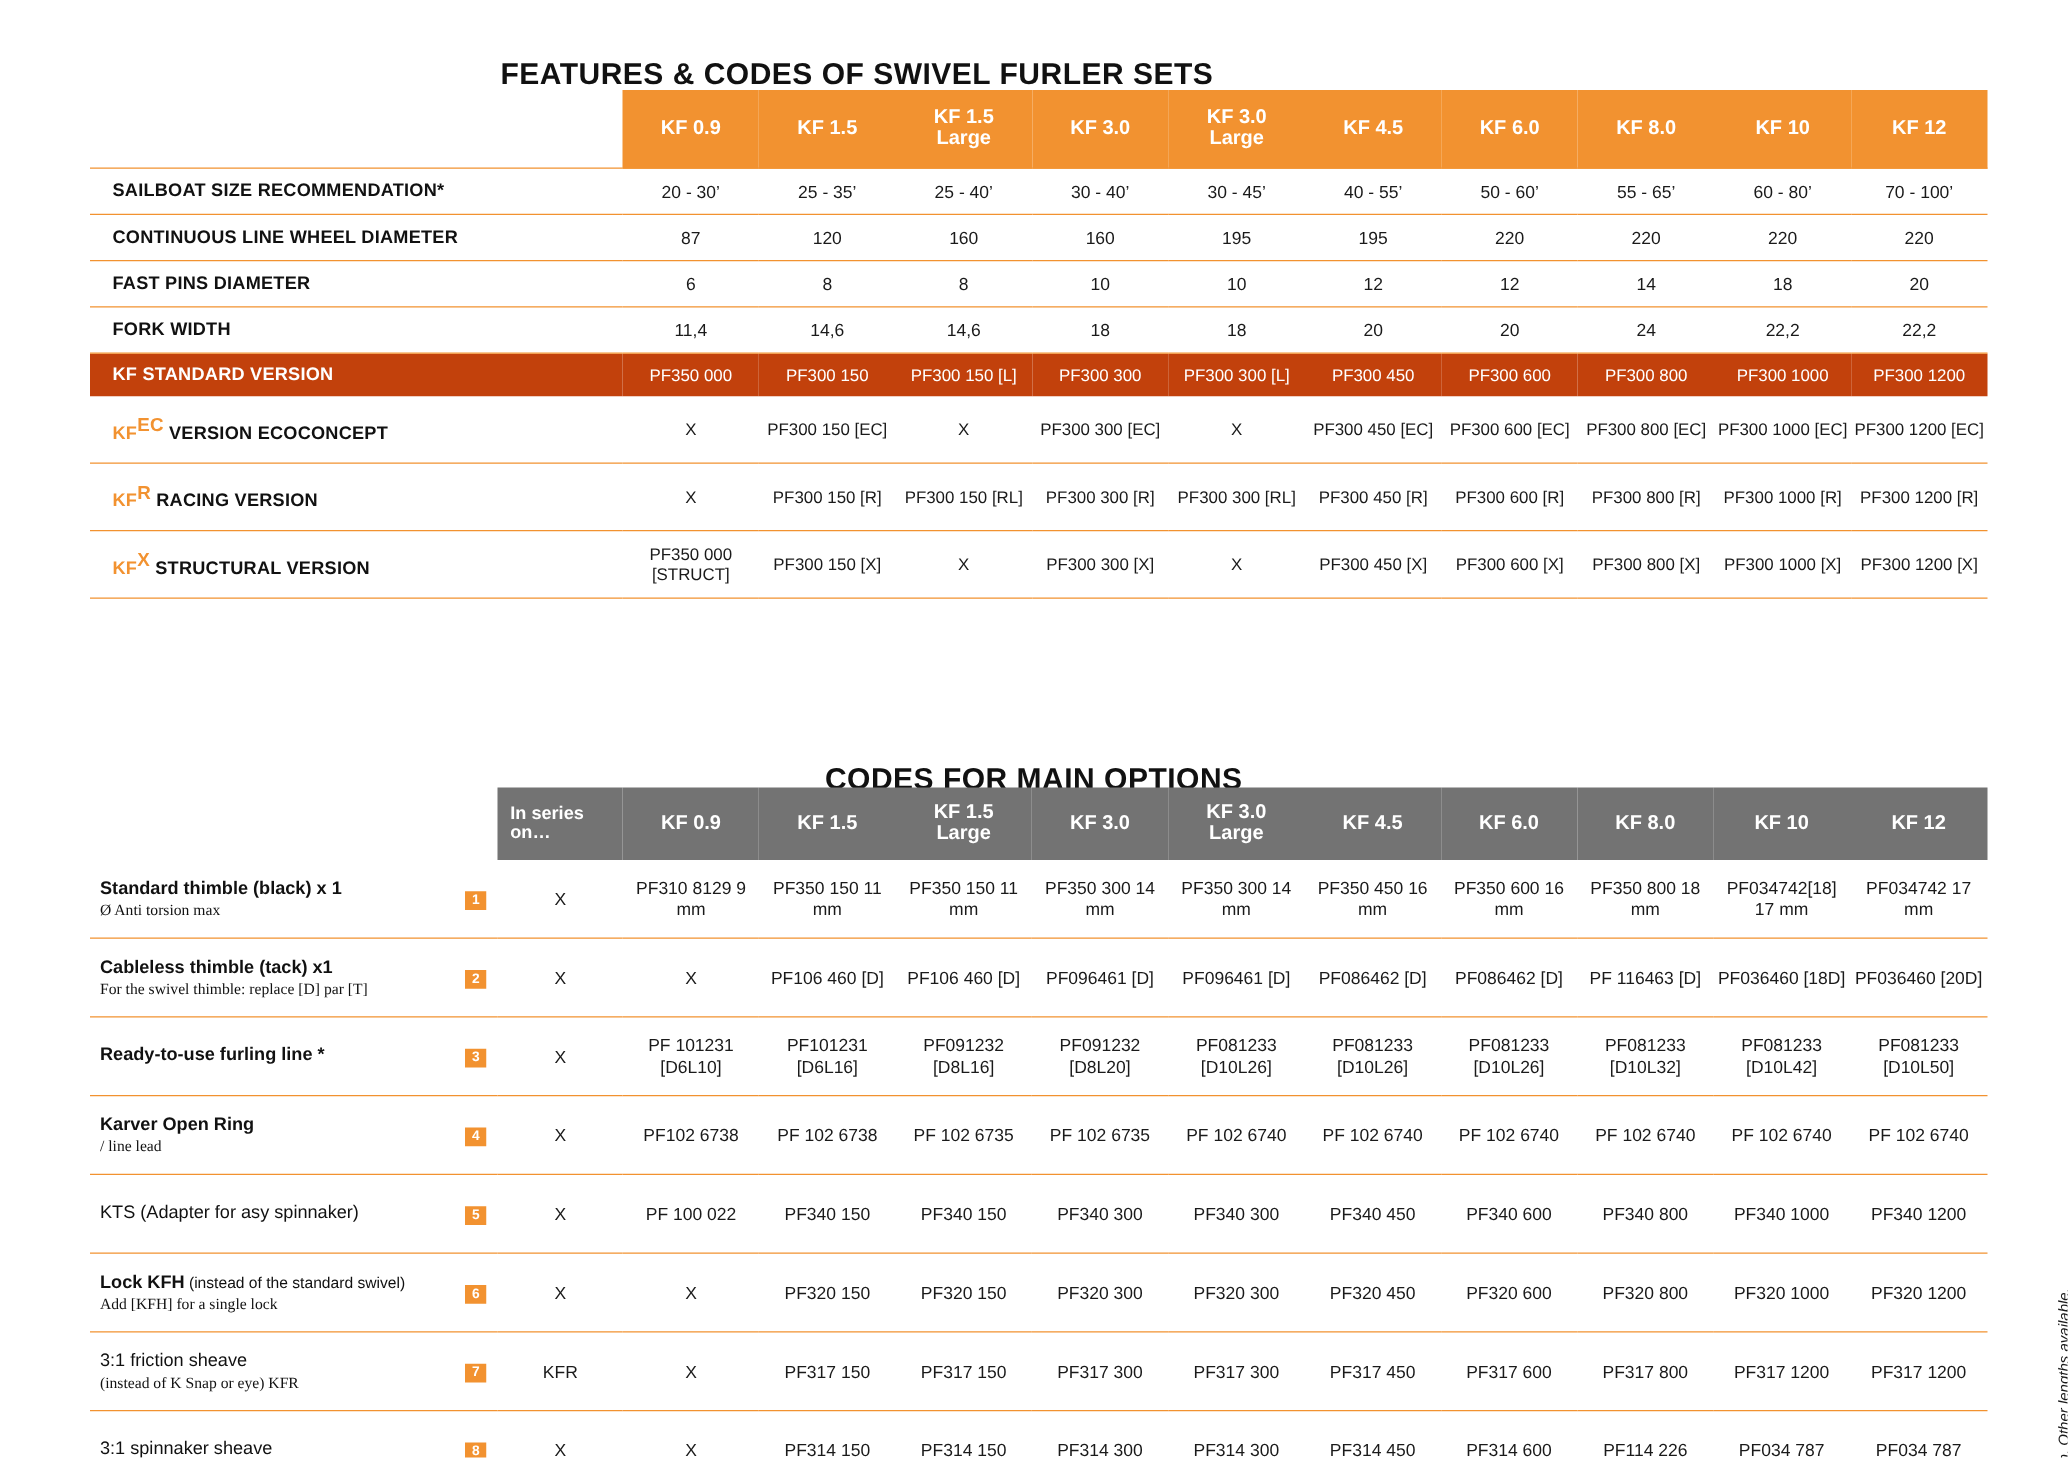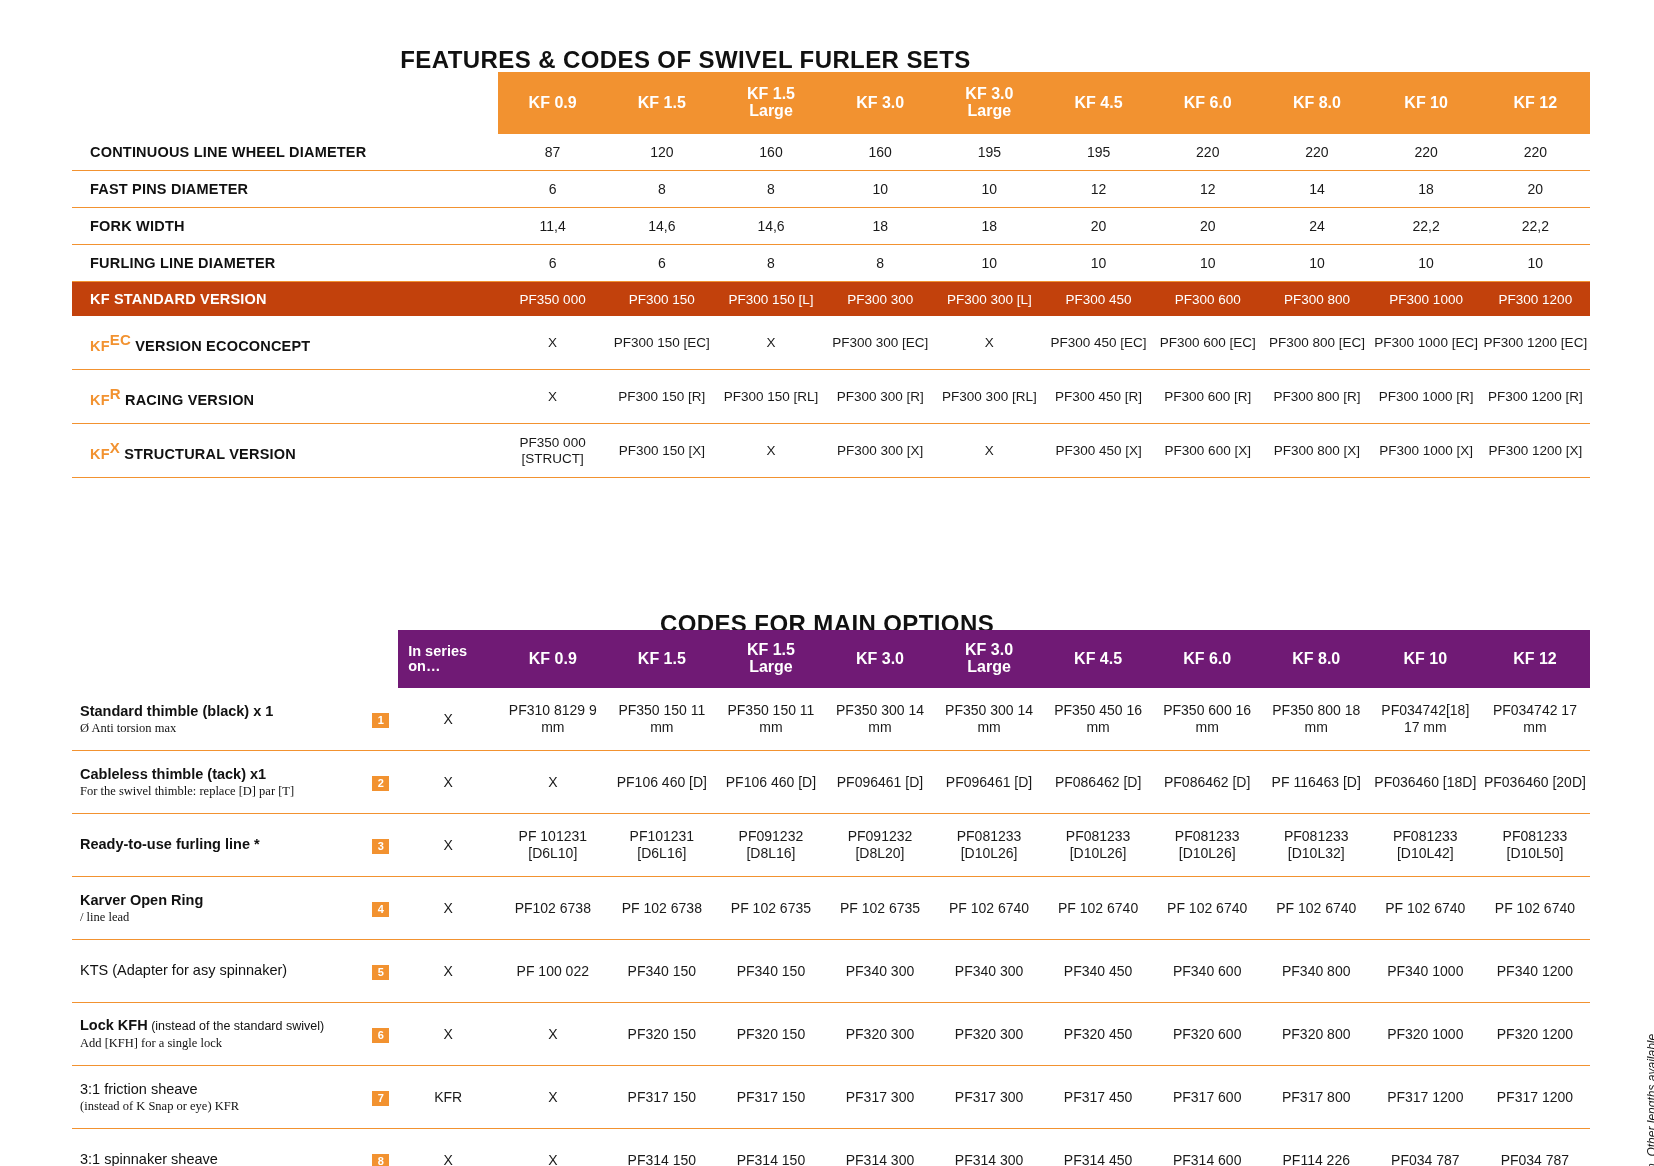"SAILBOAT SIZE RECOMMENDATION*" tr.r-line { html: none -> <tr> <td>SAILBOAT SIZE RECOMMENDATION*</td> <td>20 - 30’</td> <td>25 - 35’</td> <td>25 - 40’</td> <td>30 - 40’</td> <td>30 - 45’</td> <td>40 - 55’</td> <td>50 - 60’</td> <td>55 - 65’</td> <td>60 - 80’</td> <td>70 - 100’</td> </tr> }
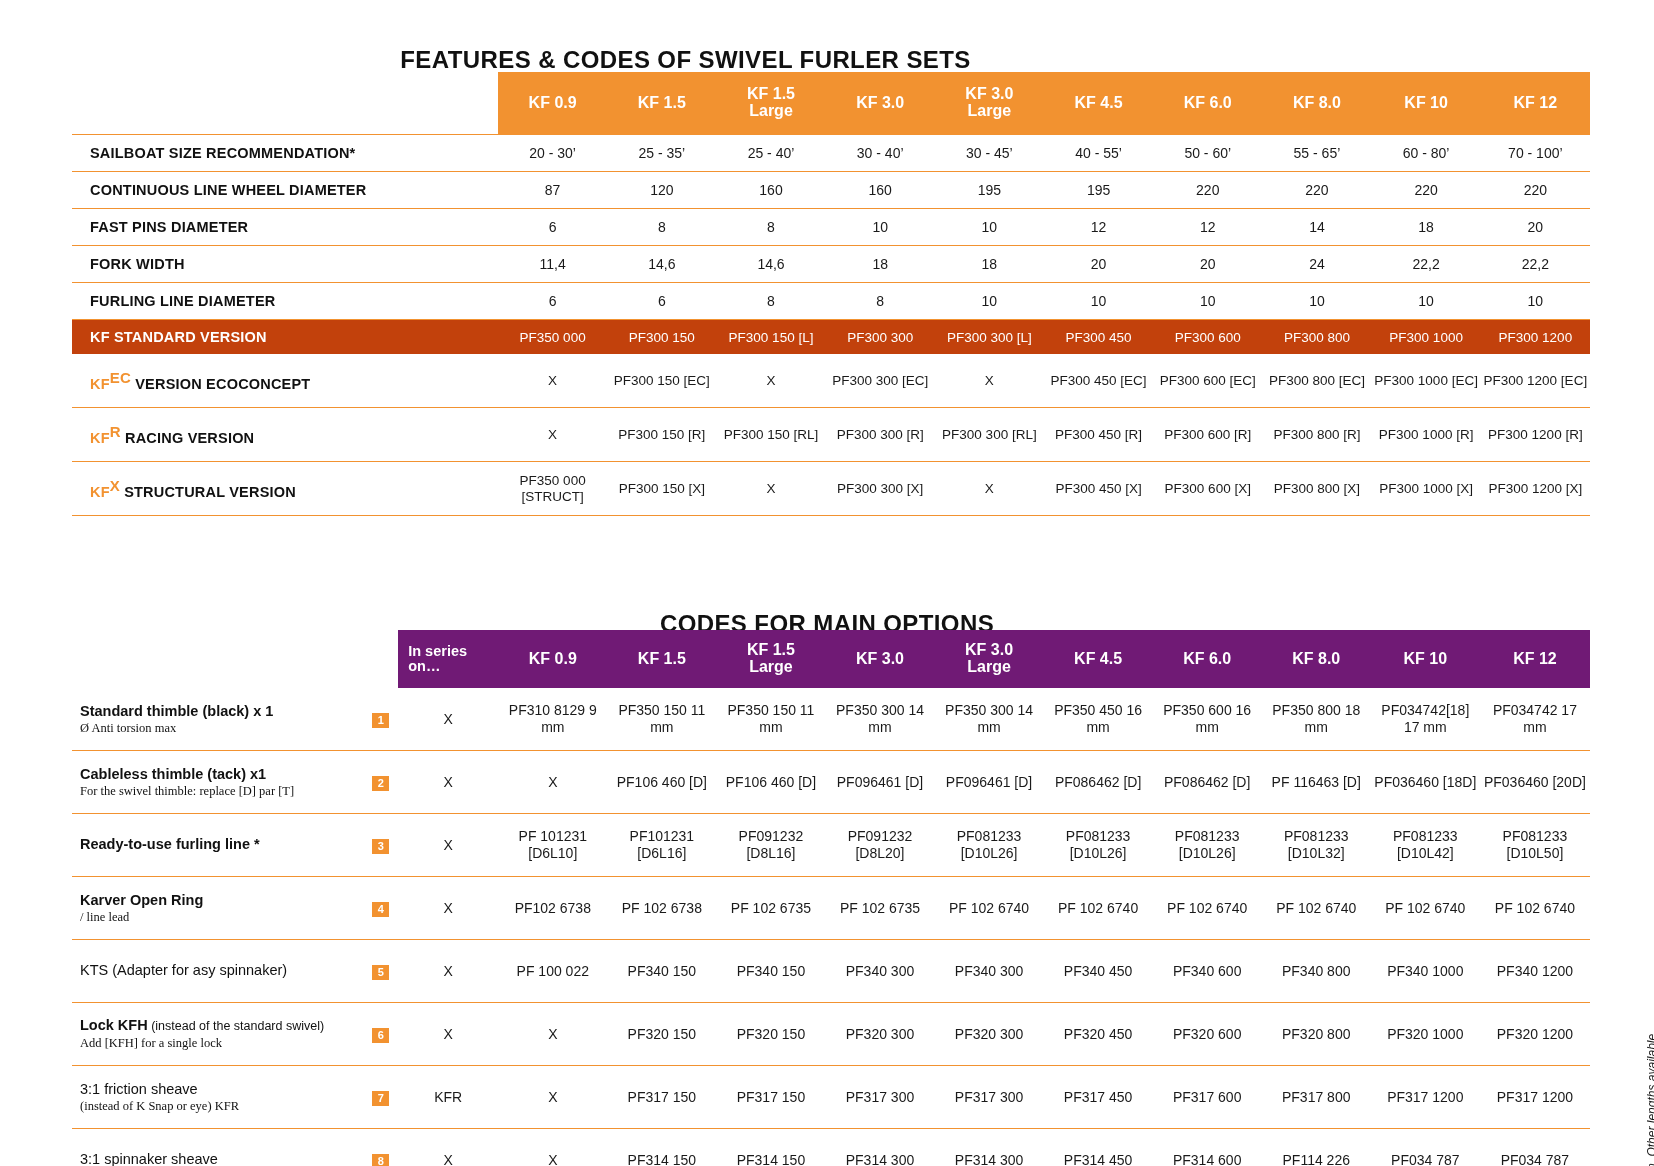"FURLING LINE DIAMETER" tr.r-line { html: <tr> <td>FURLING LINE DIAMETER</td> <td>6</td> <td>6</td> <td>8</td> <td>8</td> <td>10</td> <td>10</td> <td>10</td> <td>10</td> <td>10</td> <td>10</td> </tr> -> none }
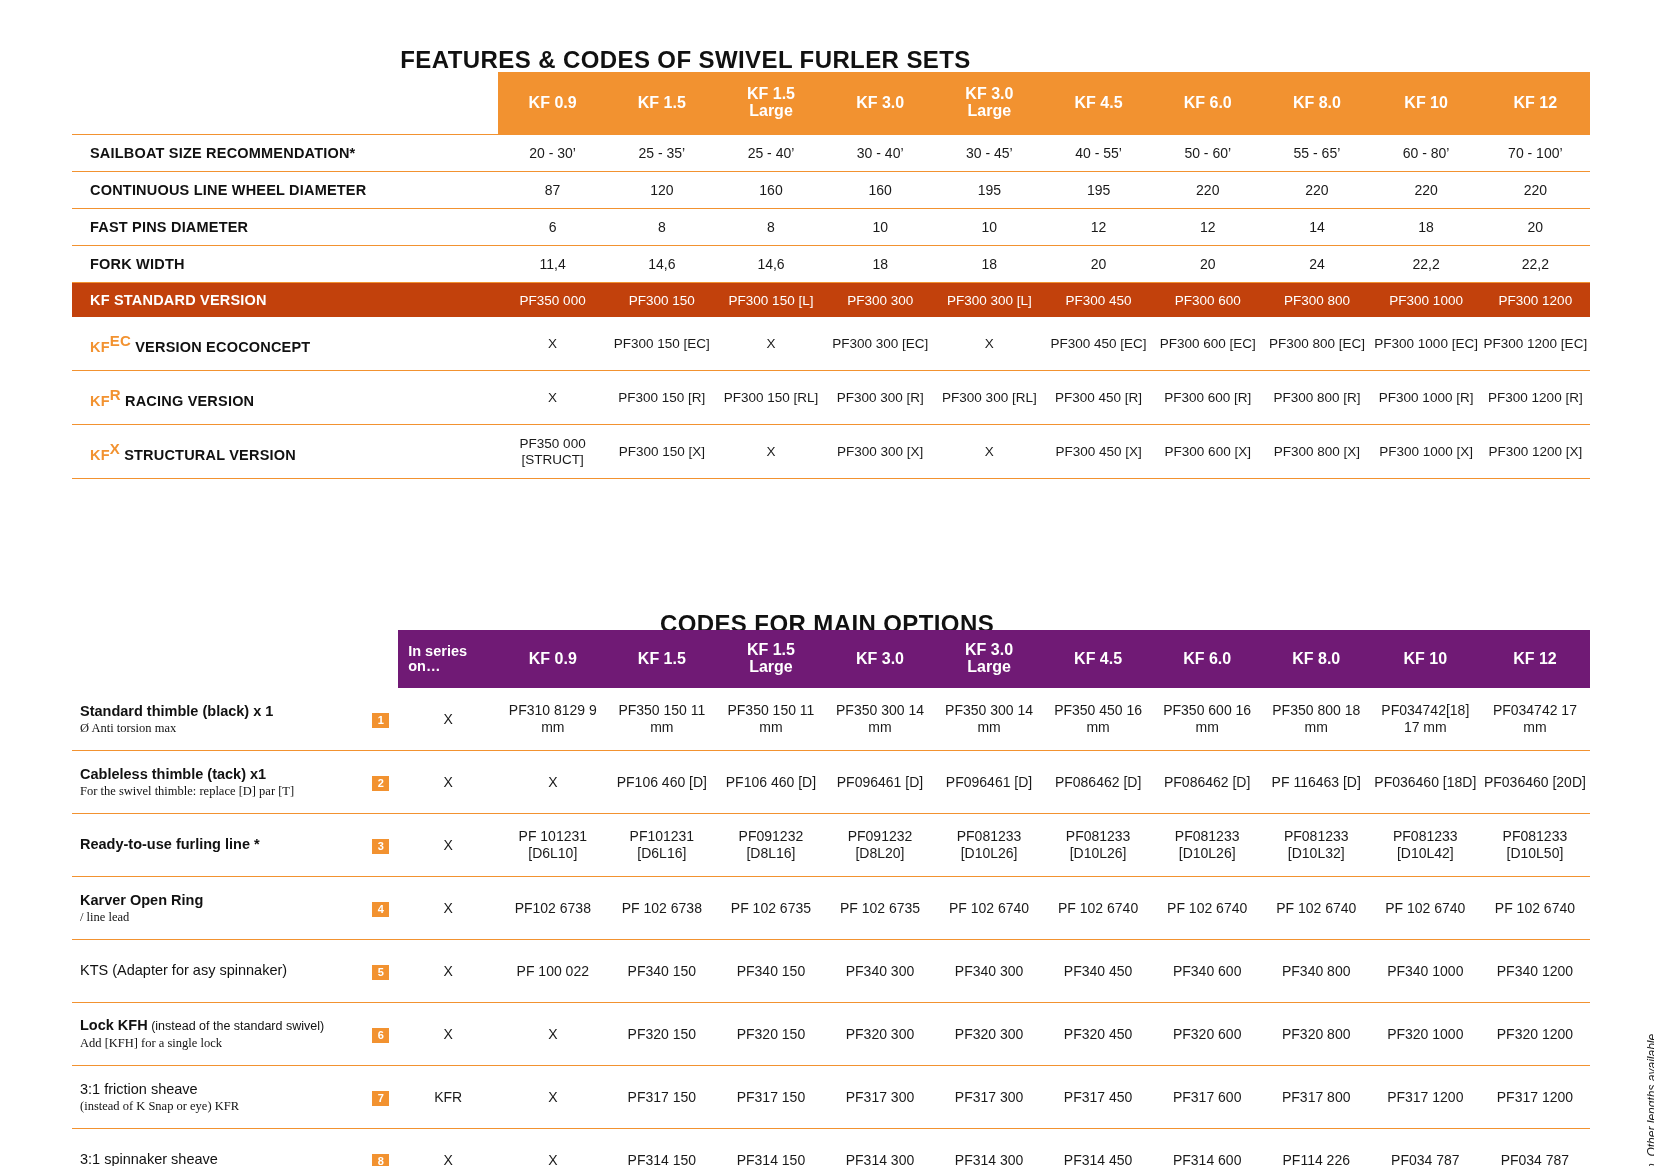"In series" .opt-hdr { background: #701a75 -> #737373 }
